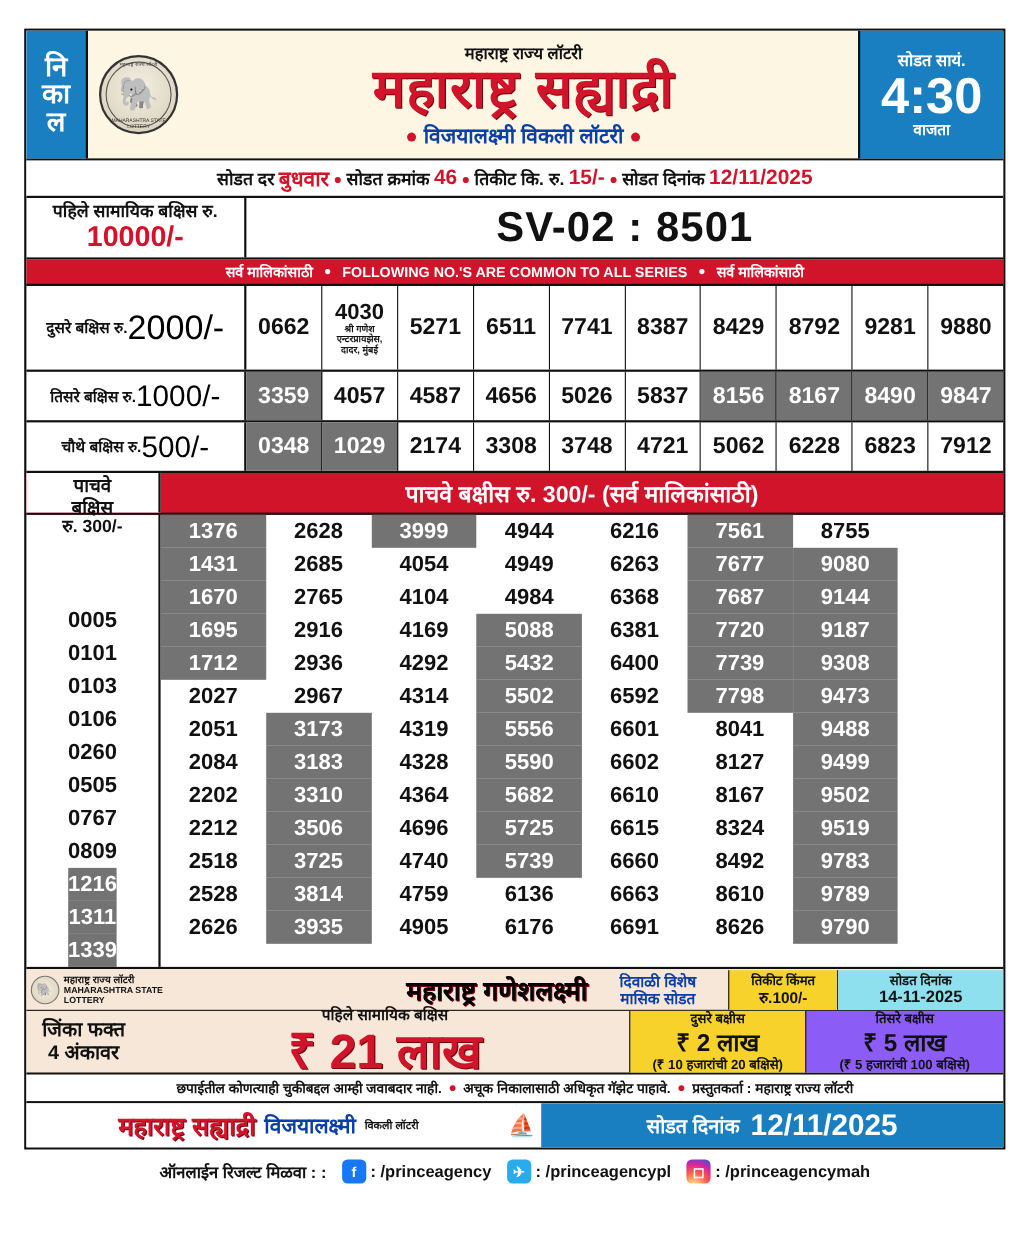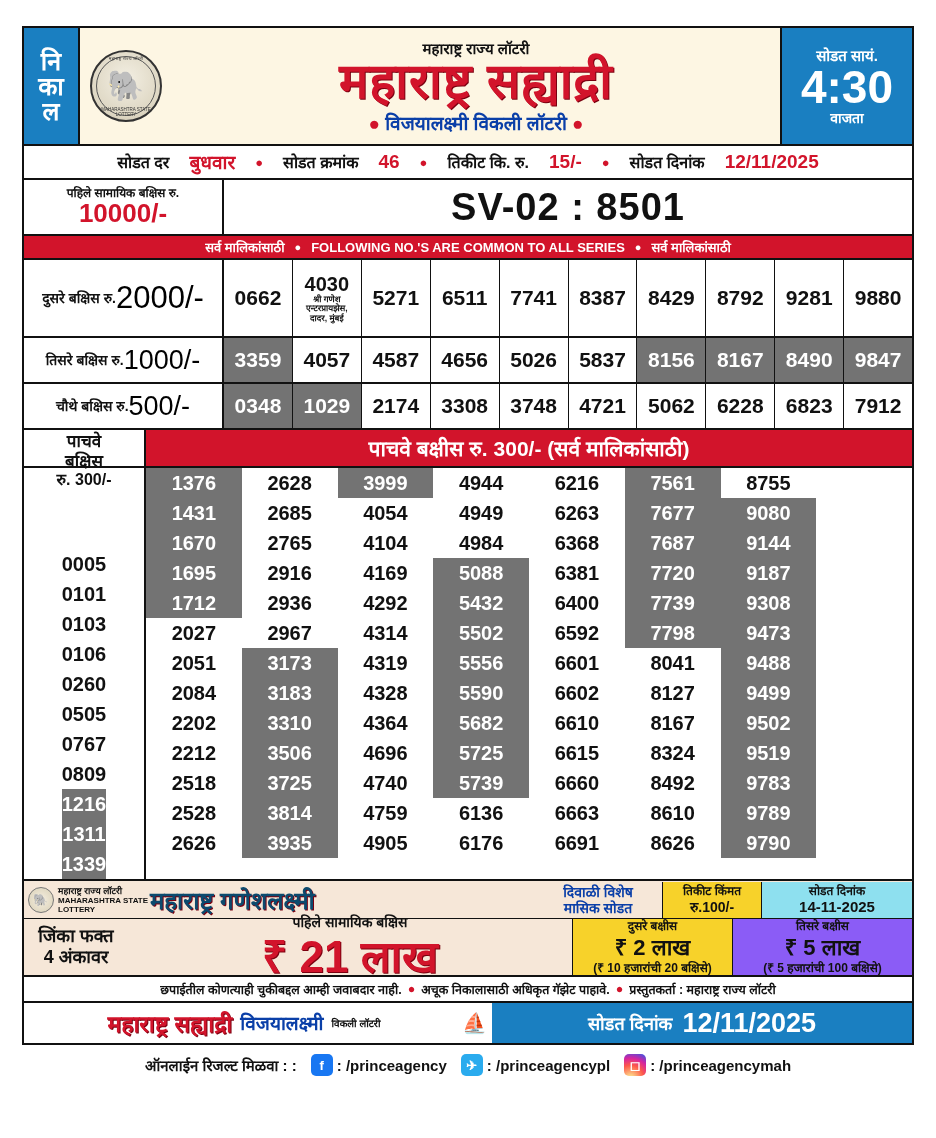"सोडत दर" .drawinfo { gap: 20px -> 4px }
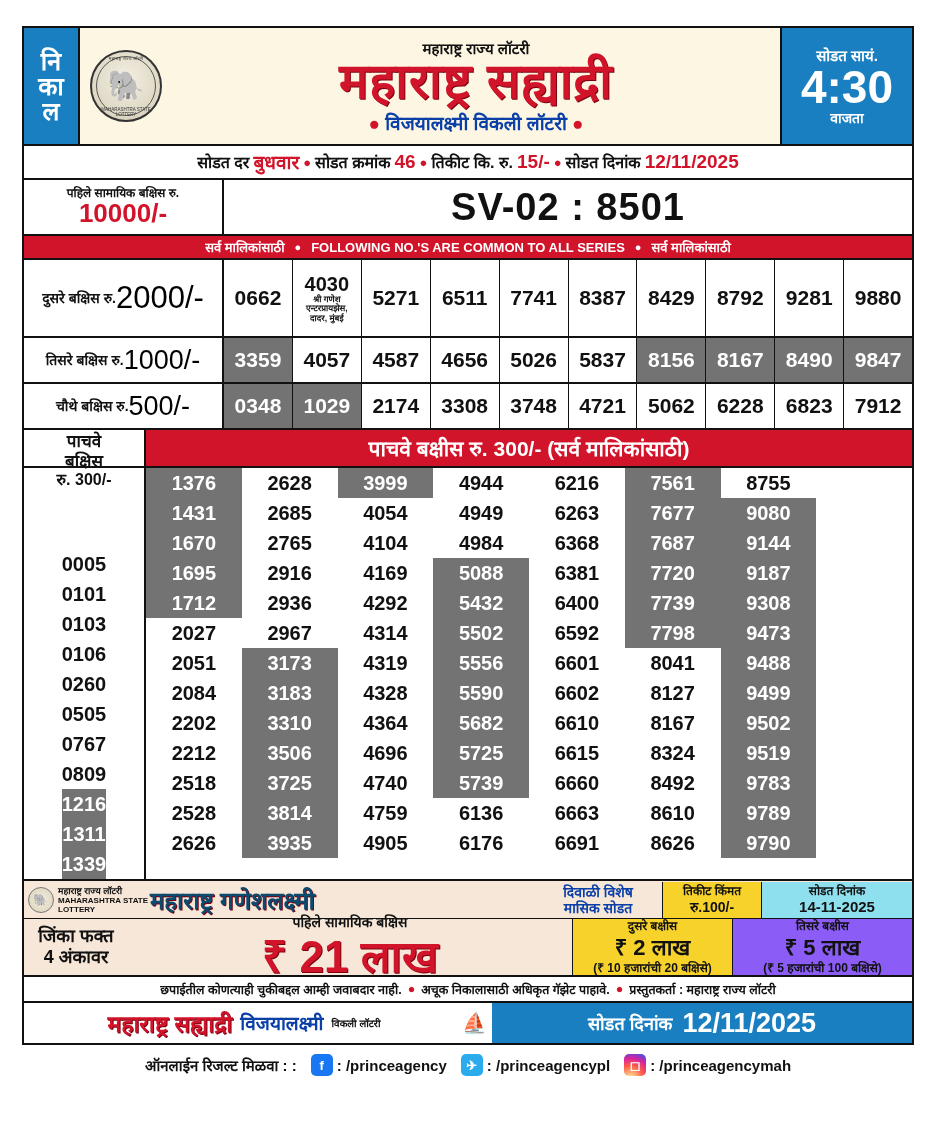"पहिले सामायिक बक्षिस रु." .fp-left .l1 { font-size: 12px -> 16px }
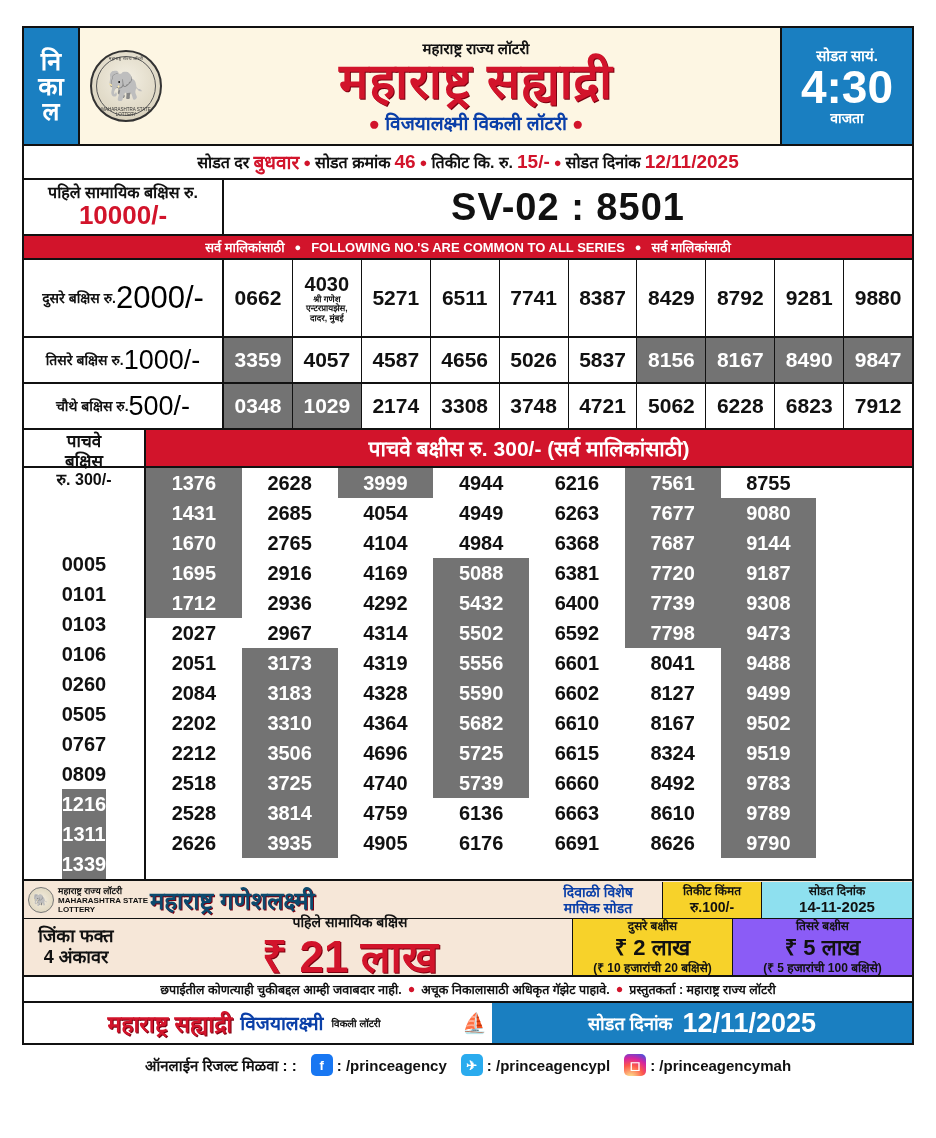"महाराष्ट्र गणेशलक्ष्मी" .promo-ganesh { color: #0c4a6e -> #000000; text-align: left -> right }
